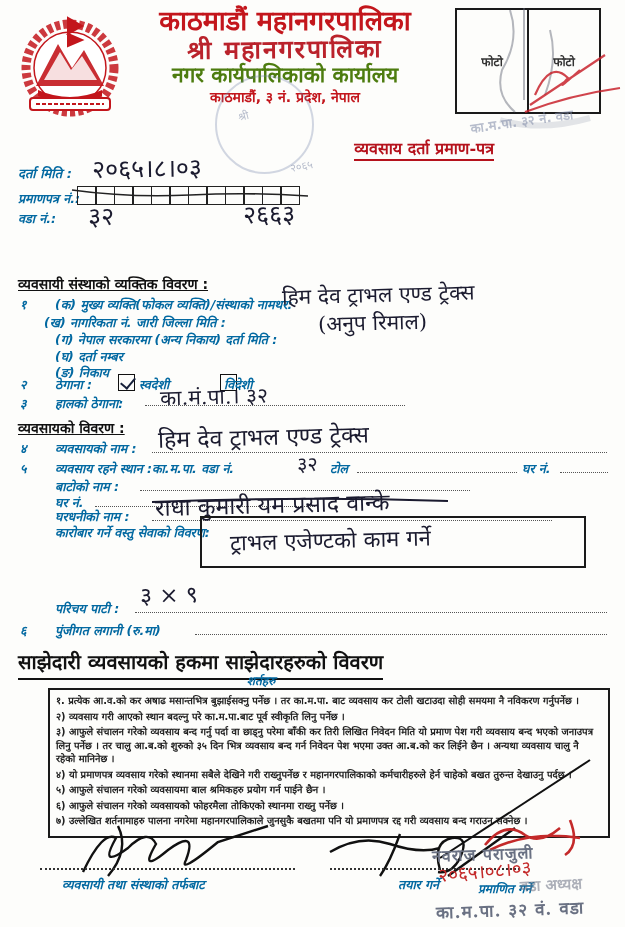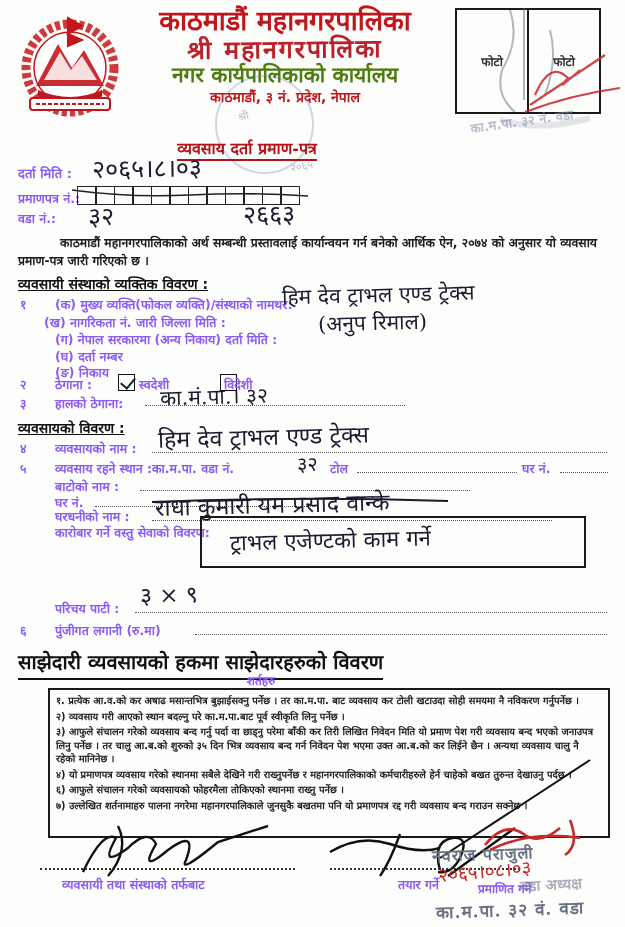"व्यवसाय दर्ता प्रमाण-पत्र" .doc-title { text-align: center -> right }
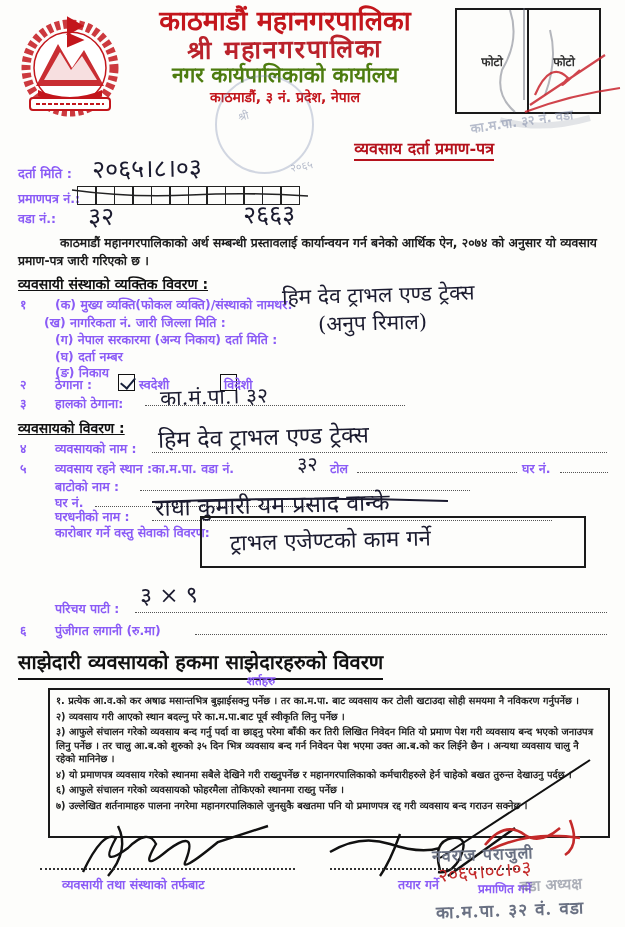"दर्ता मिति :" .lbl { color: #8b5cf6 -> #0369a1; font-style: none -> italic }
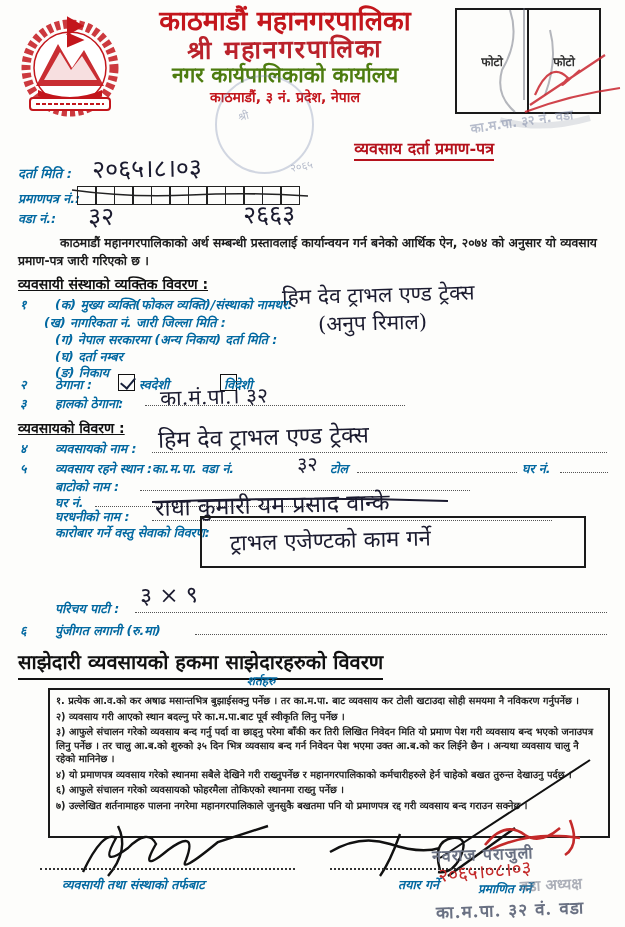"काठमाडौं महानगरपालिकाको अर्थ सम्बन्धी" div.abs { html: <div>काठमाडौं महानगरपालिकाको अर्थ सम्बन्धी प्रस्तावलाई कार्यान्वयन गर्न बनेको आर्थिक ऐन, २०७४ को अनुसार यो व्यवसाय प्रमाण-पत्र जारी गरिएको छ ।</div> -> none }
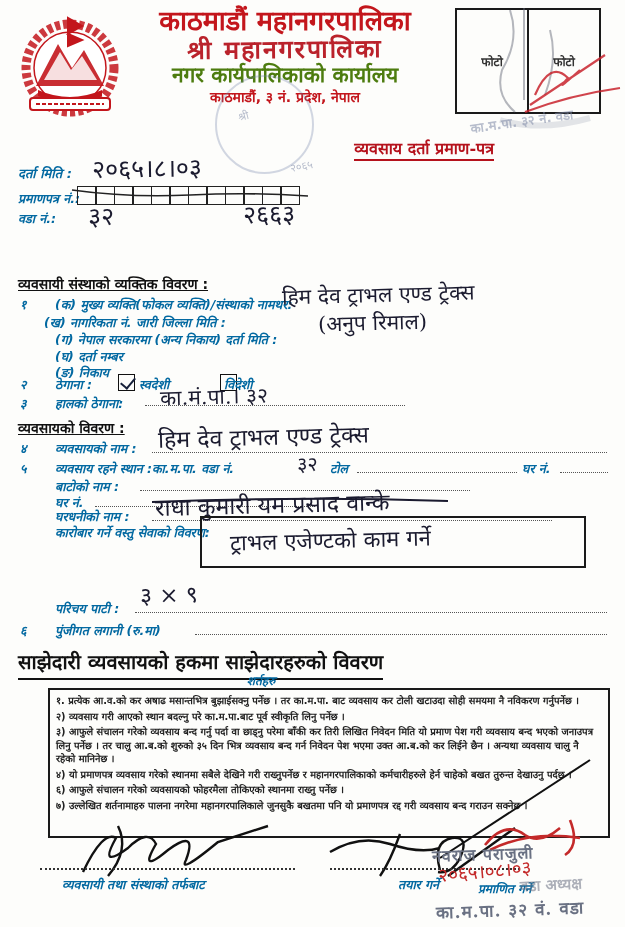"५) आफुले संचालन गरेको व्यवसायमा" div.cond { html: none -> <div>५) आफुले संचालन गरेको व्यवसायमा बाल श्रमिकहरु प्रयोग गर्न पाईने छैन ।</div> }
